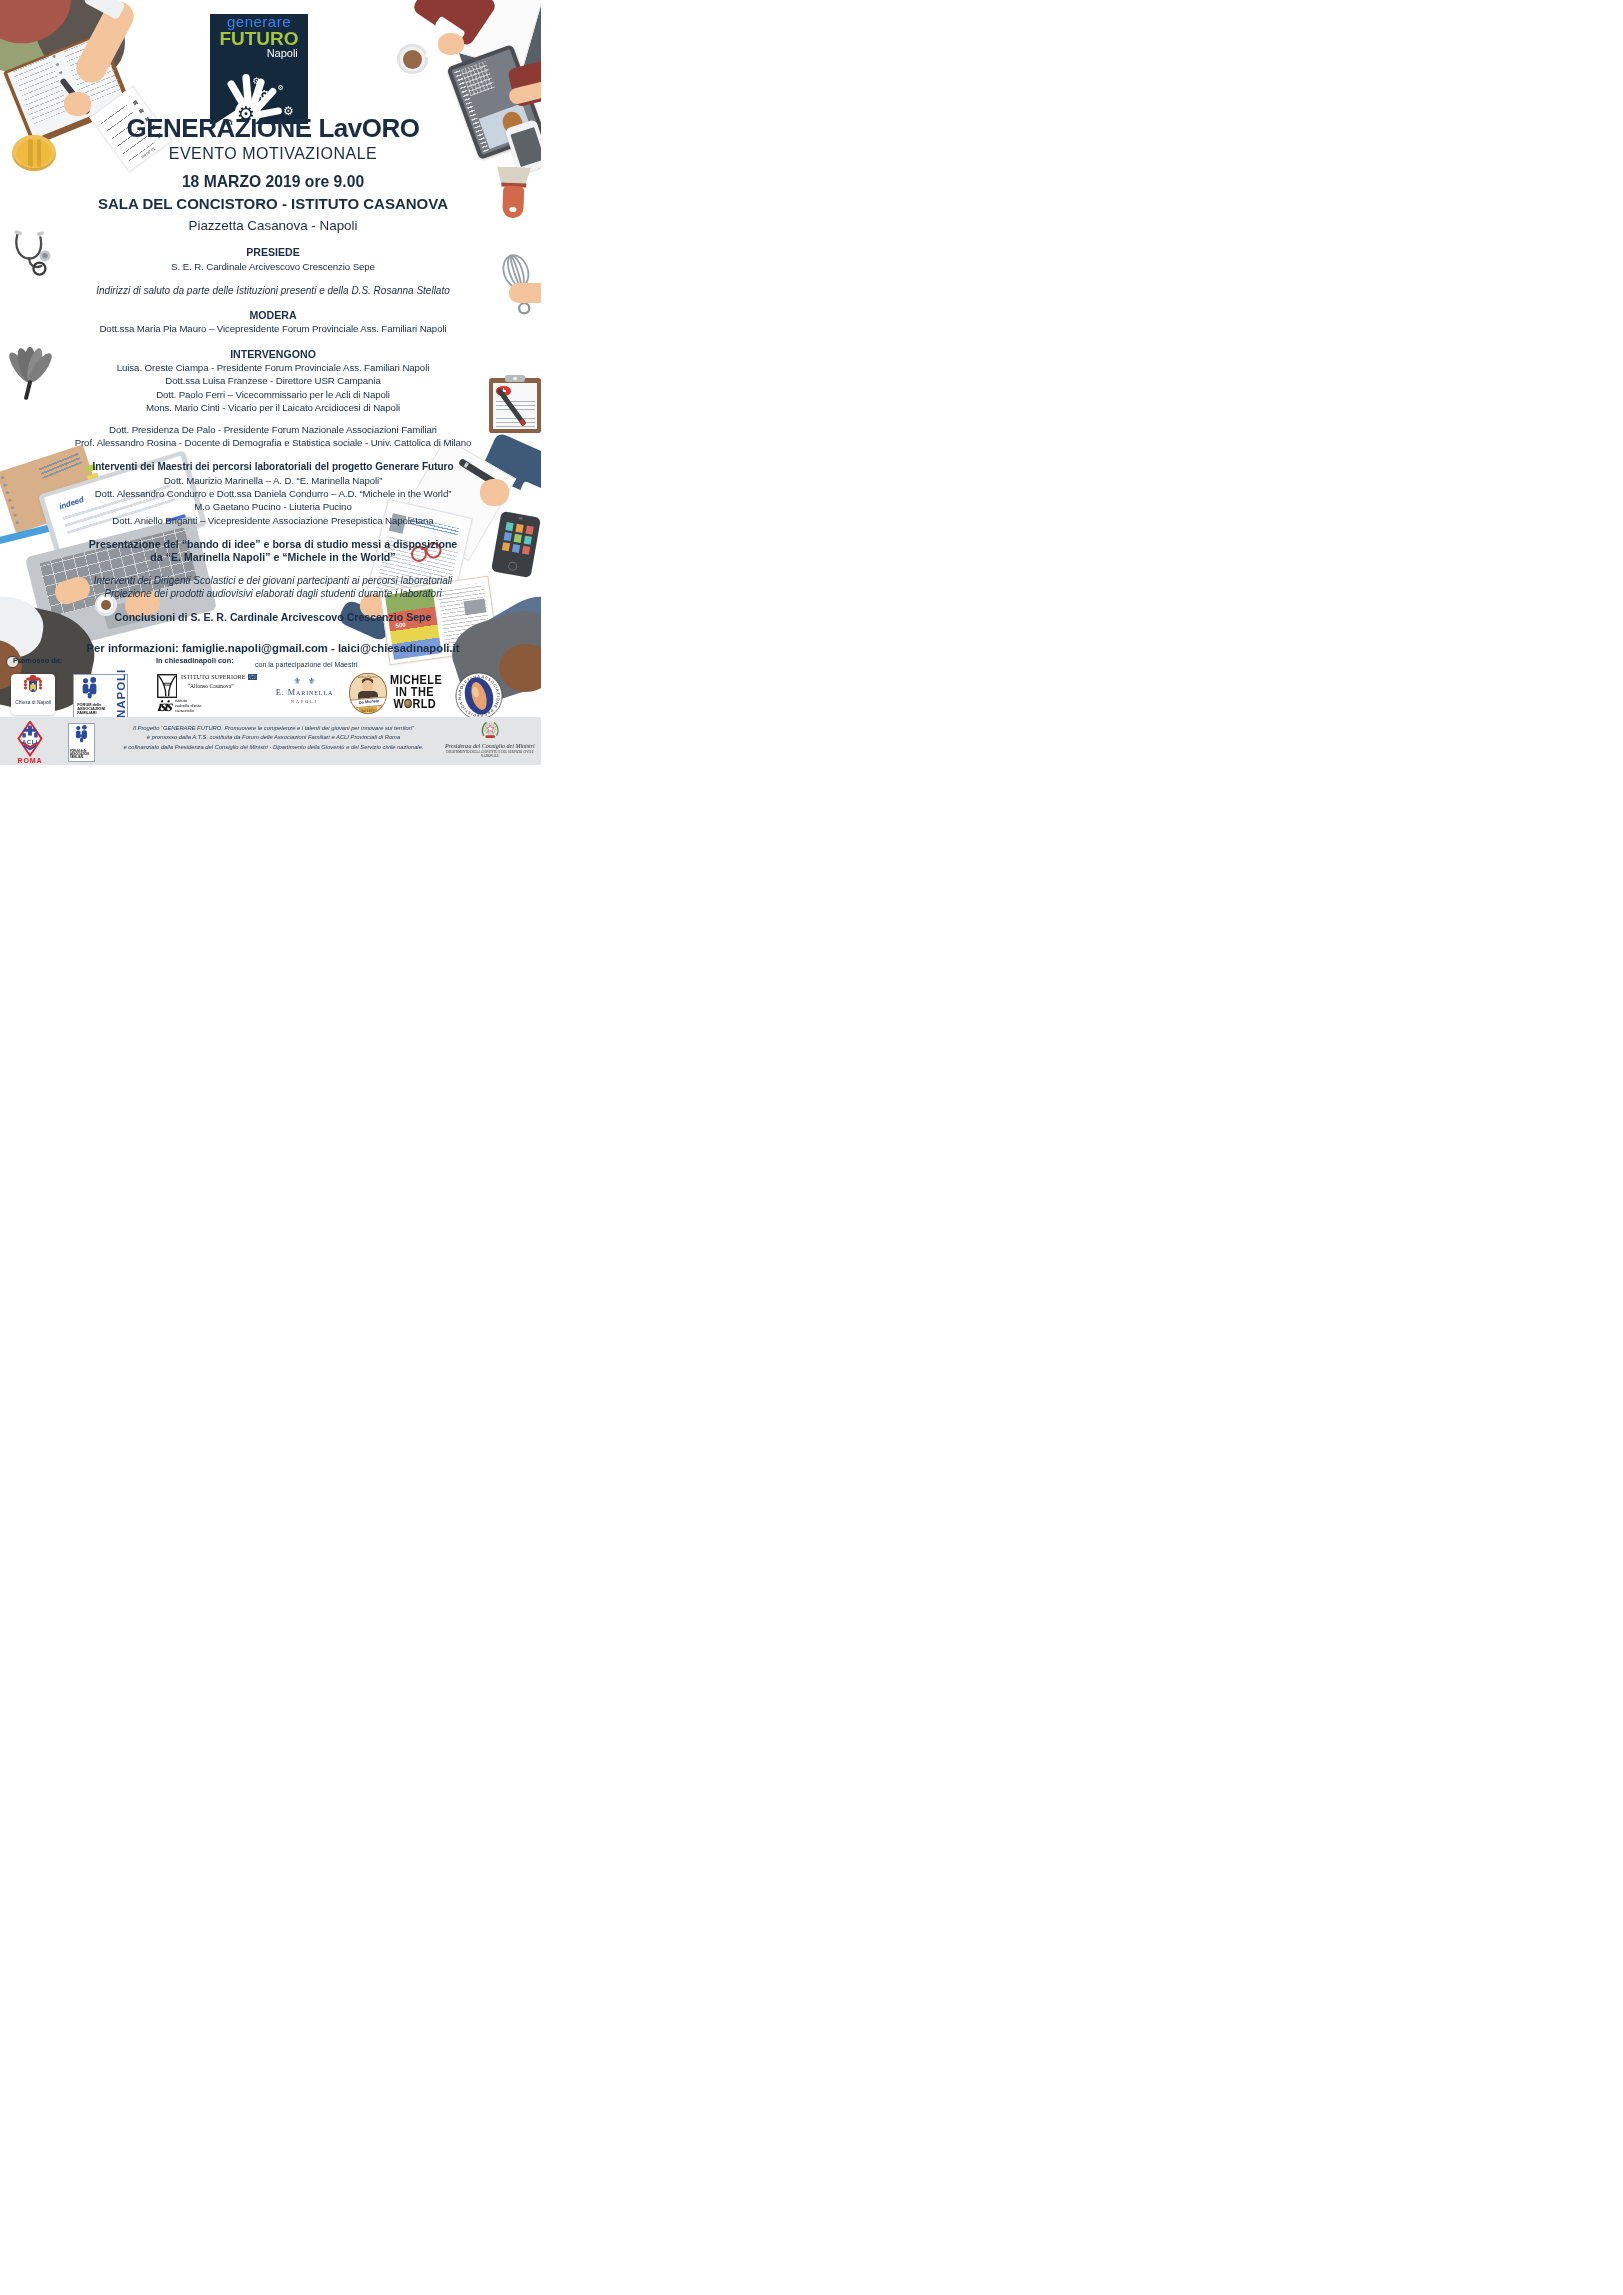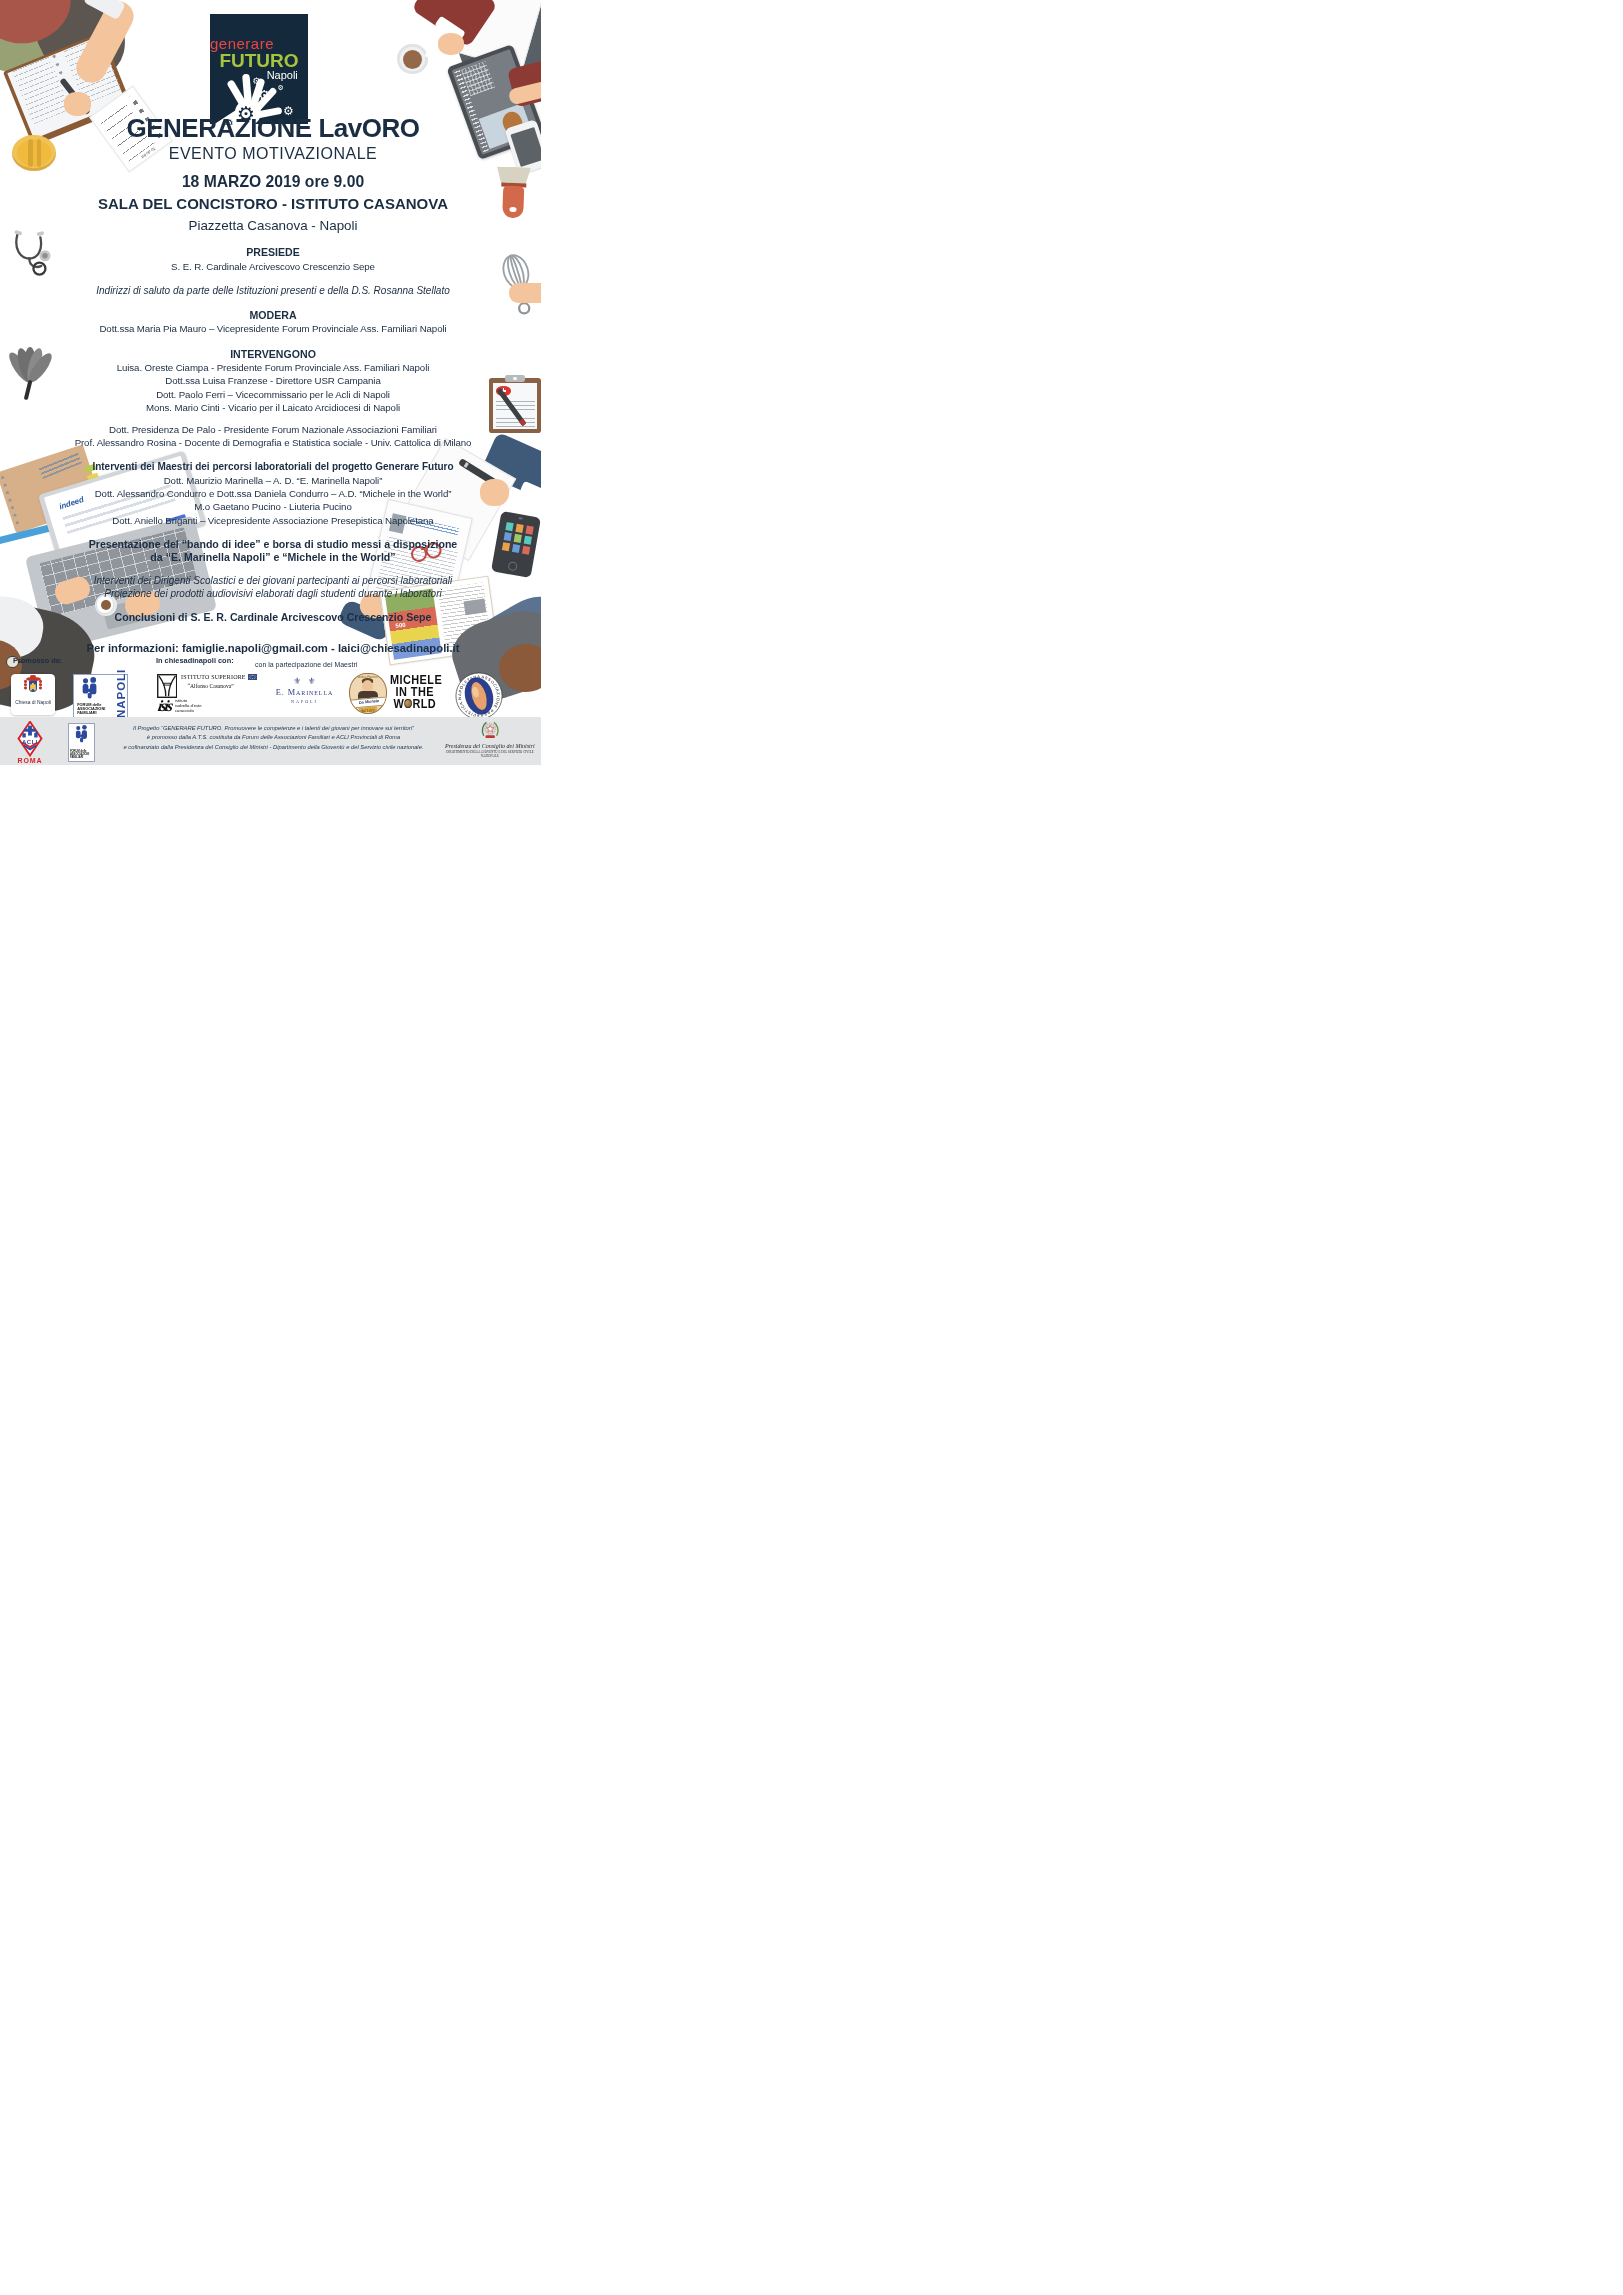"generare" .logo-w1 { color: #ef4444 -> #3b82f6; margin-top: 22px -> 0; text-align: none -> center }
